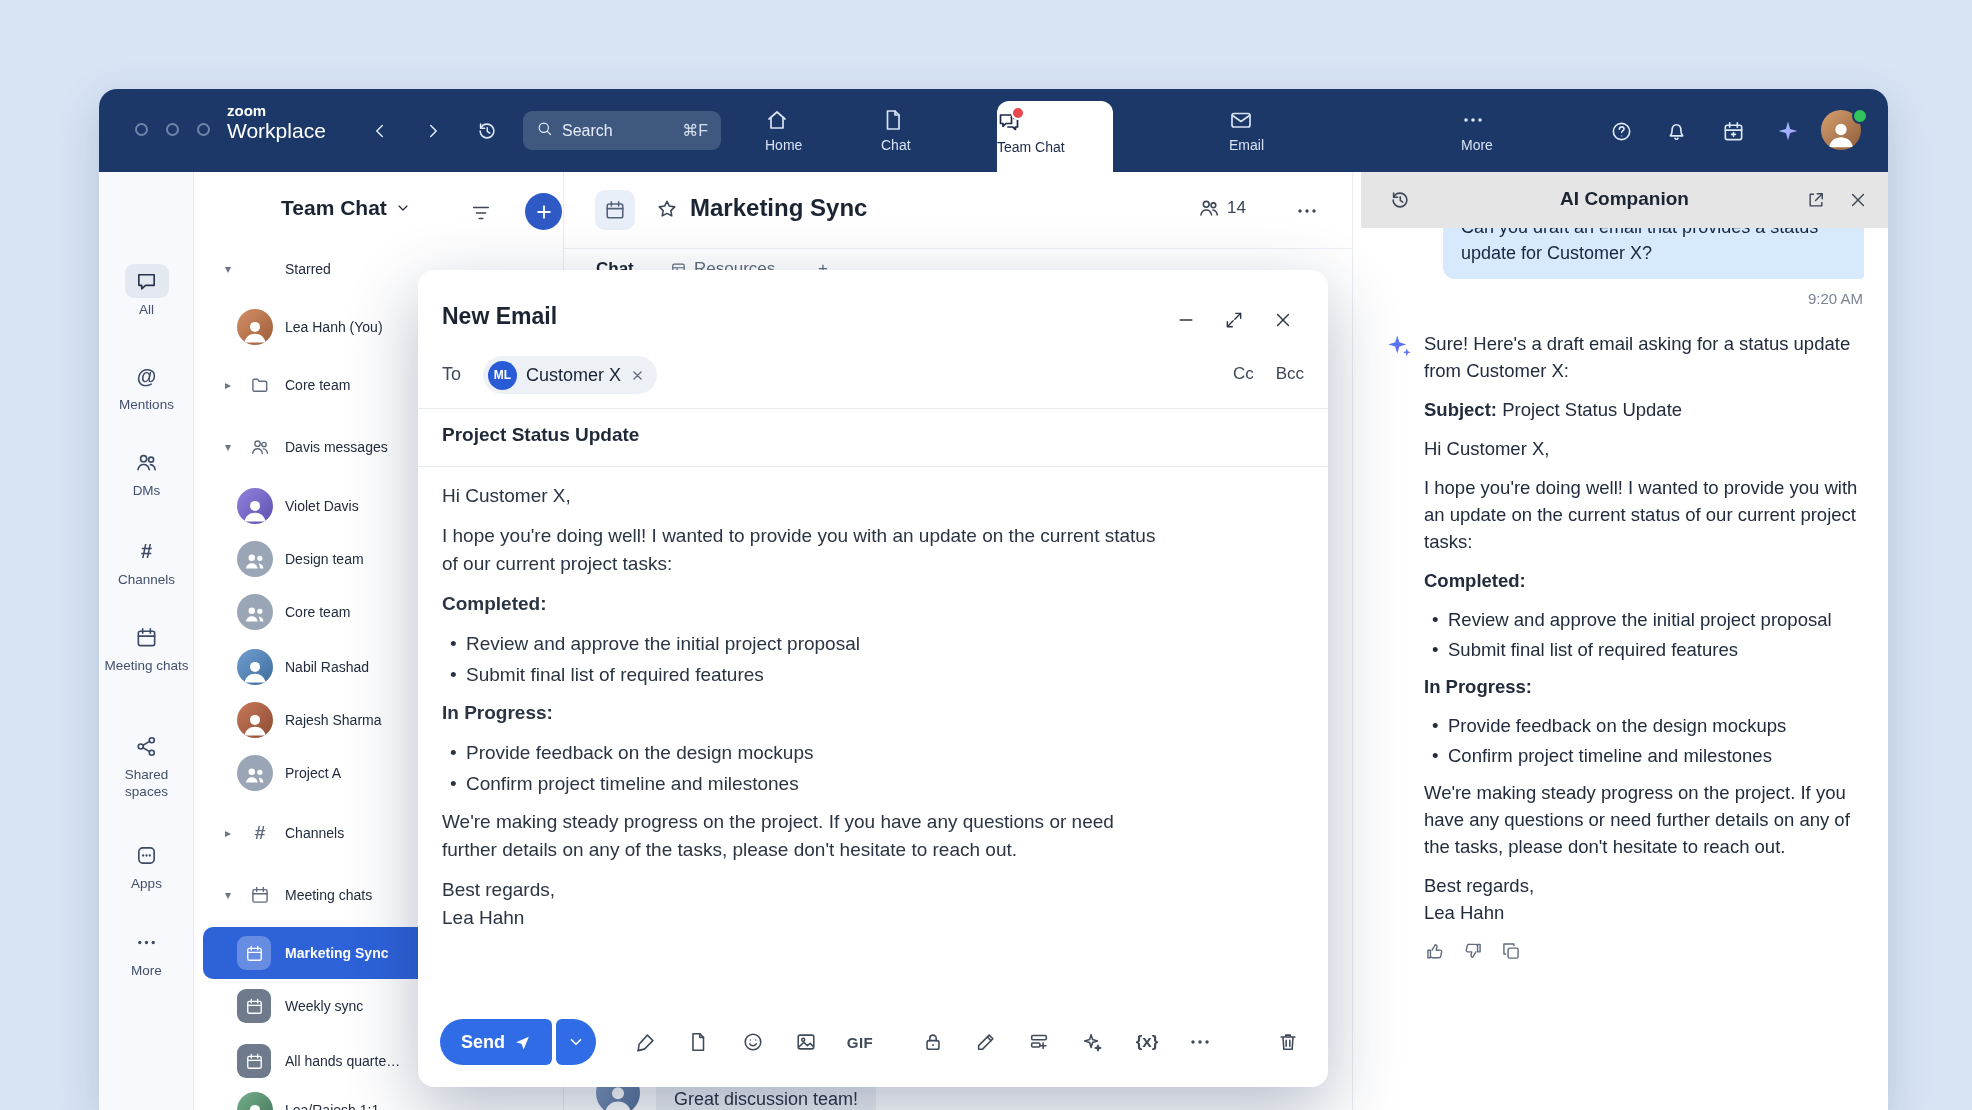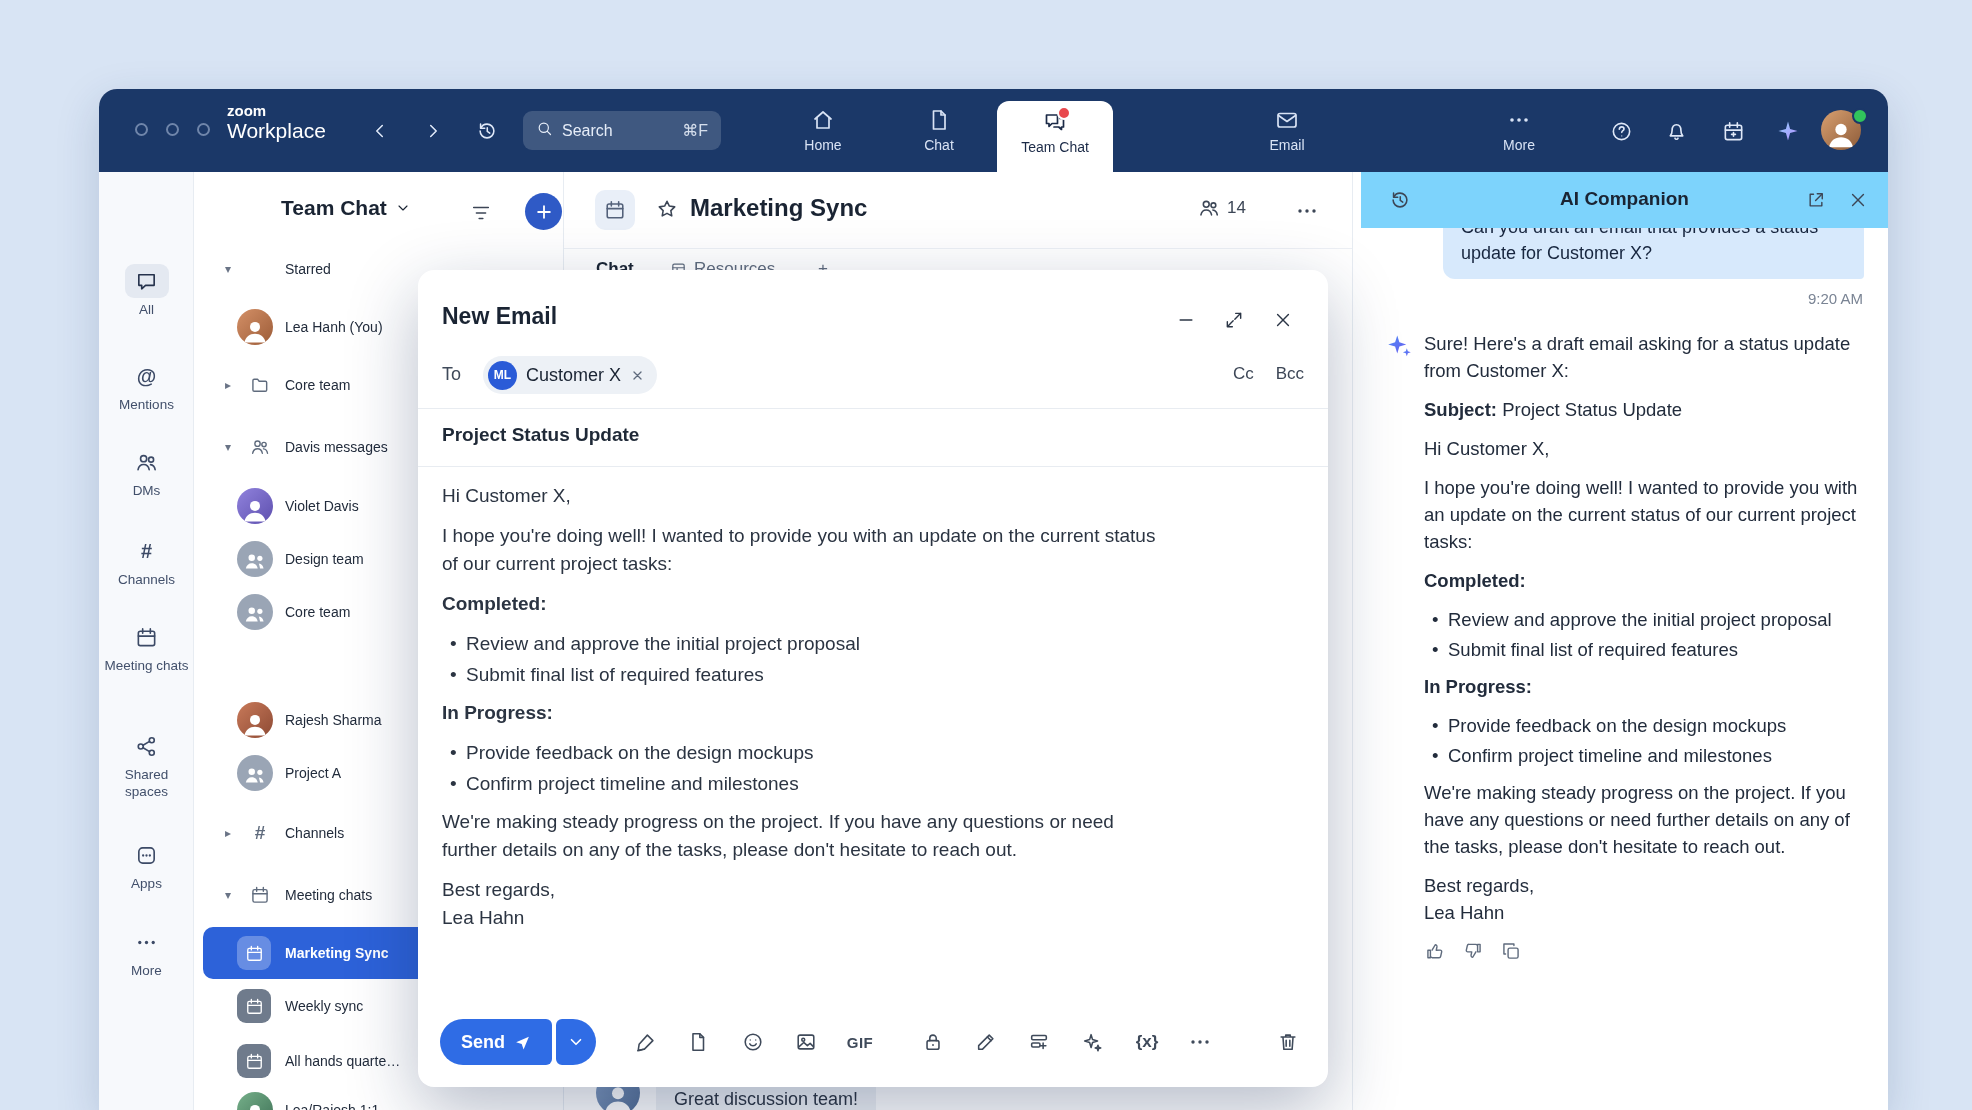"Home" .tab { align-items: center -> flex-start }
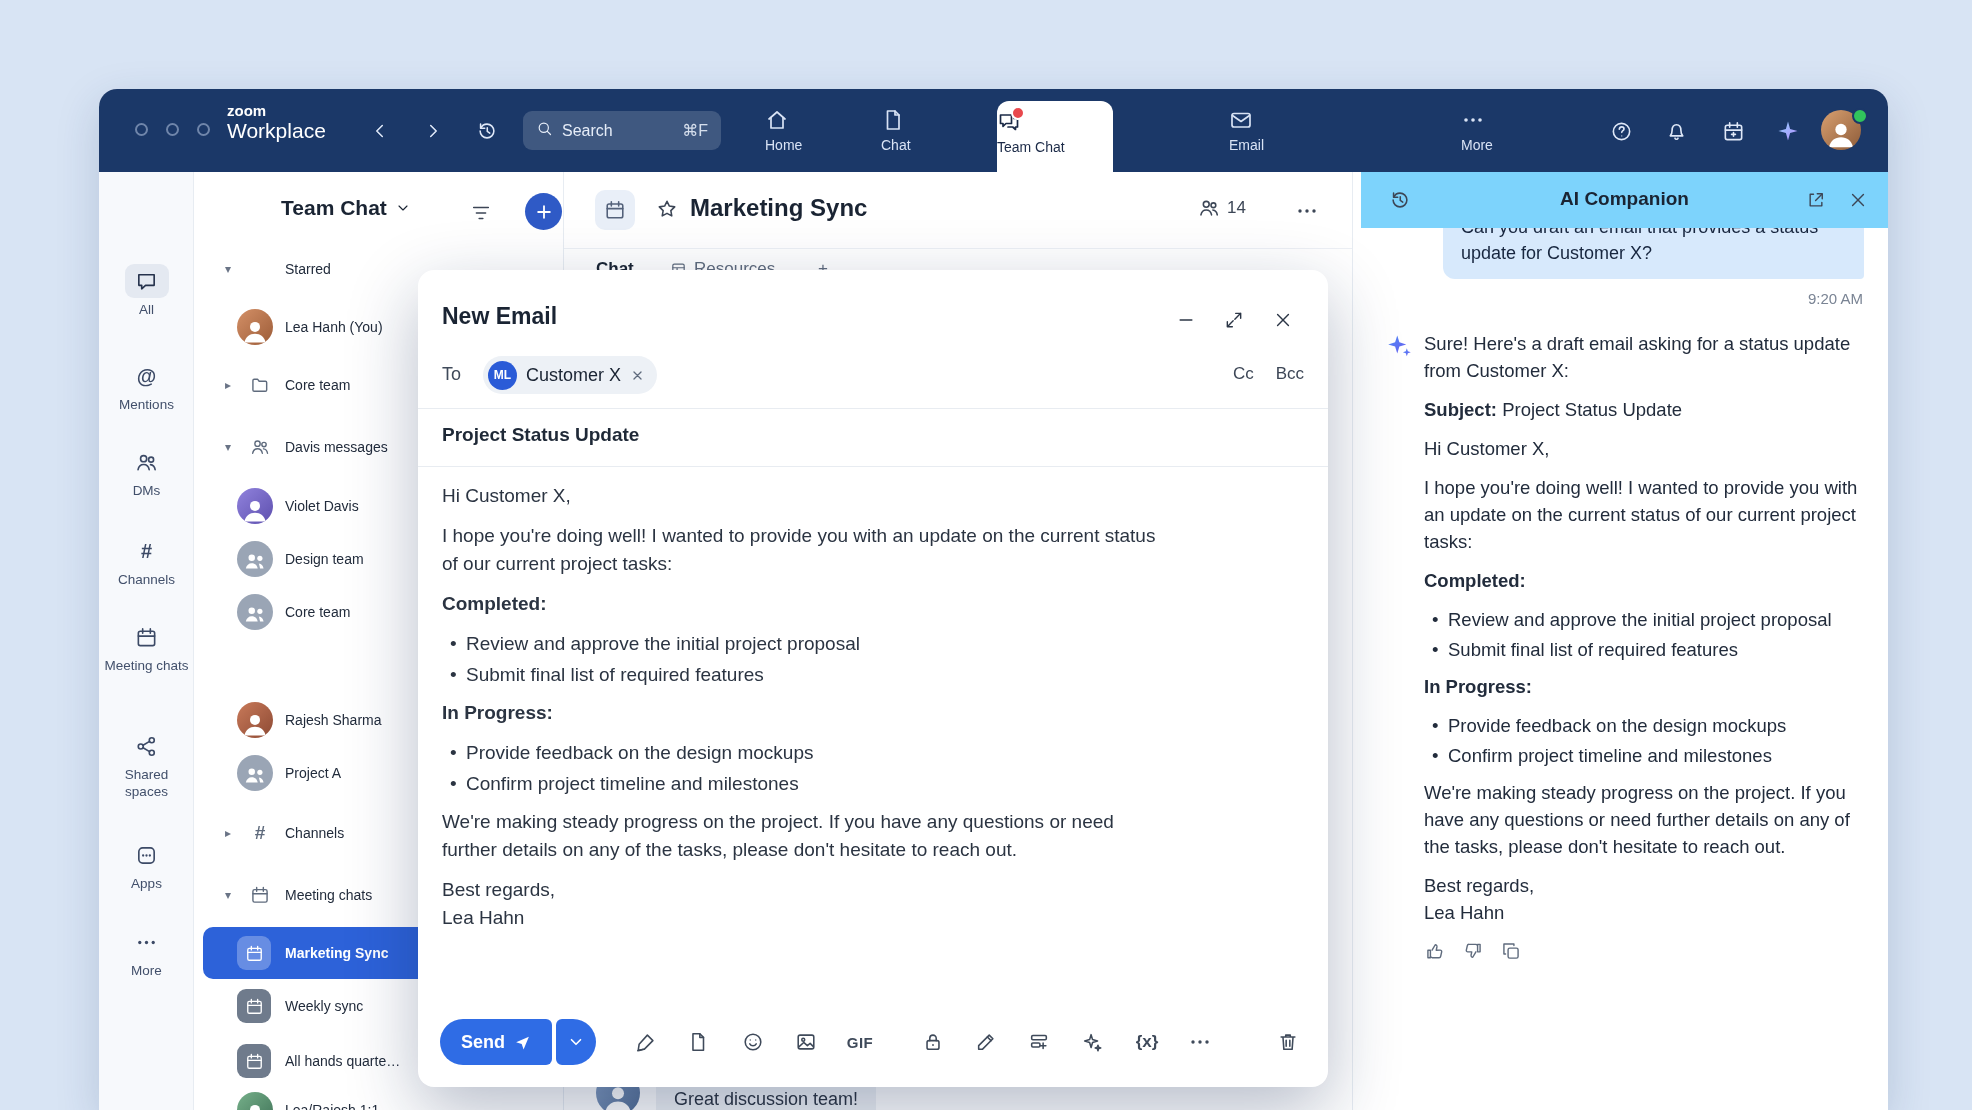"AI Companion" .ai-header { background: #7dd3fc -> #e5e5e5 }
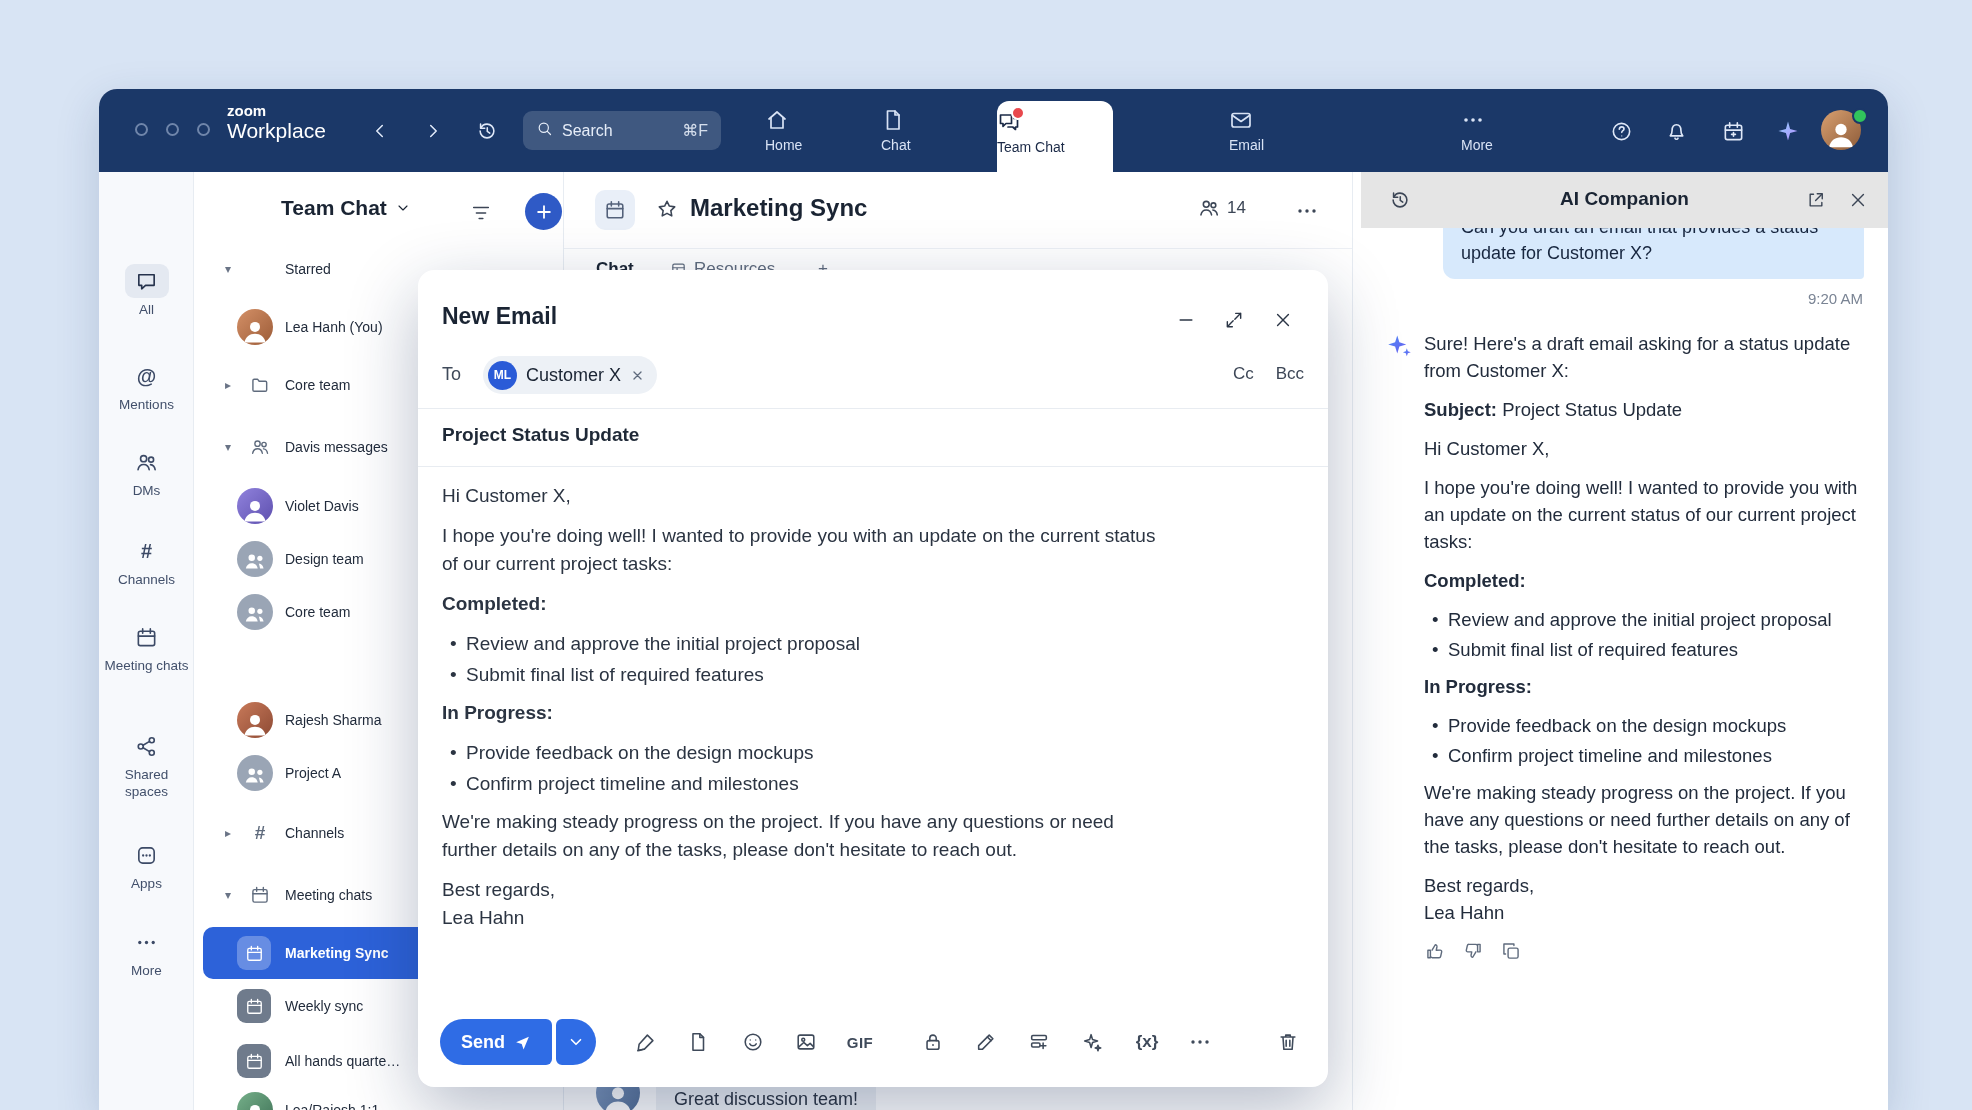"Nabil Rashad" div.row { html: none -> <div> <span> <svg> <g> <circle></circle> <path></path> </g> </svg> </span> <span>Nabil Rashad</span> </div> }
